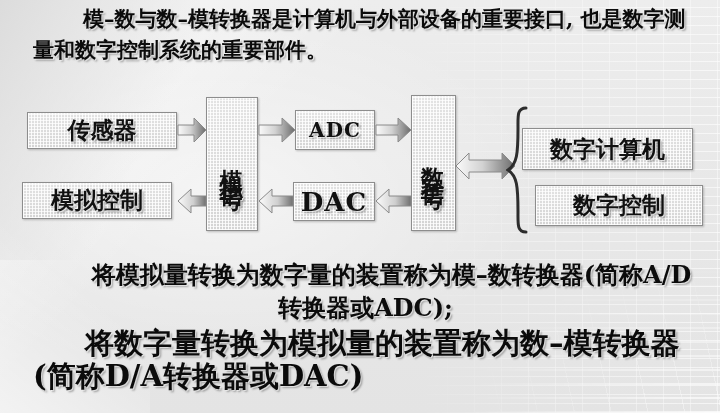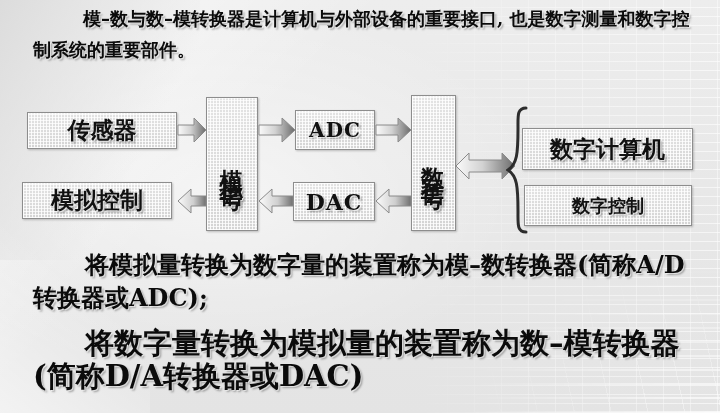"模–数与数–模转换器是计算机与外部设备的重要接口," #p-intro { font-size: 18px -> 21px }
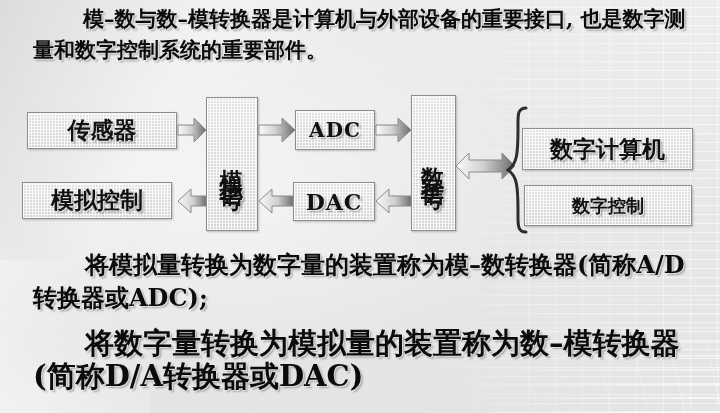"DAC" #b-dac { font-size: 22px -> 26px }
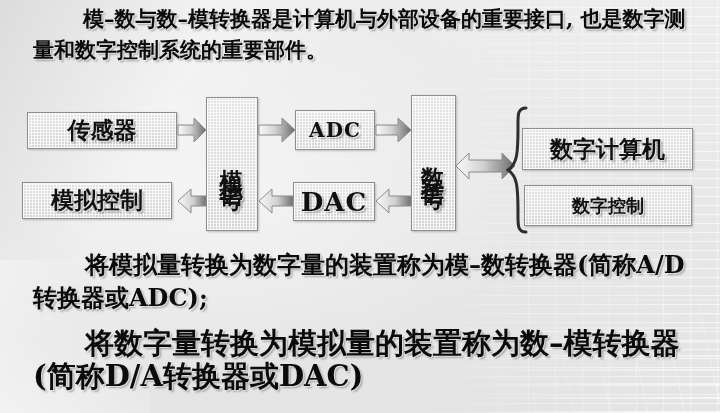"数字控制" #b-digctrl { font-size: 18px -> 23px; left: 524px -> 535px }
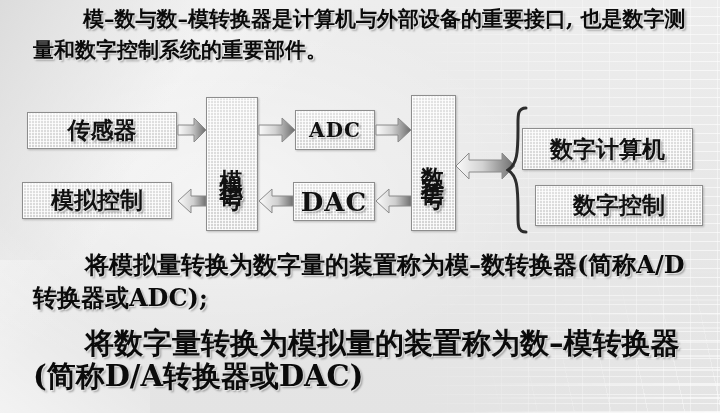"将模拟量转换为数字量的装置称为模–数转换器(简称A/D转换器或ADC);" #p-adc { text-align: none -> center; top: 248px -> 258px }
